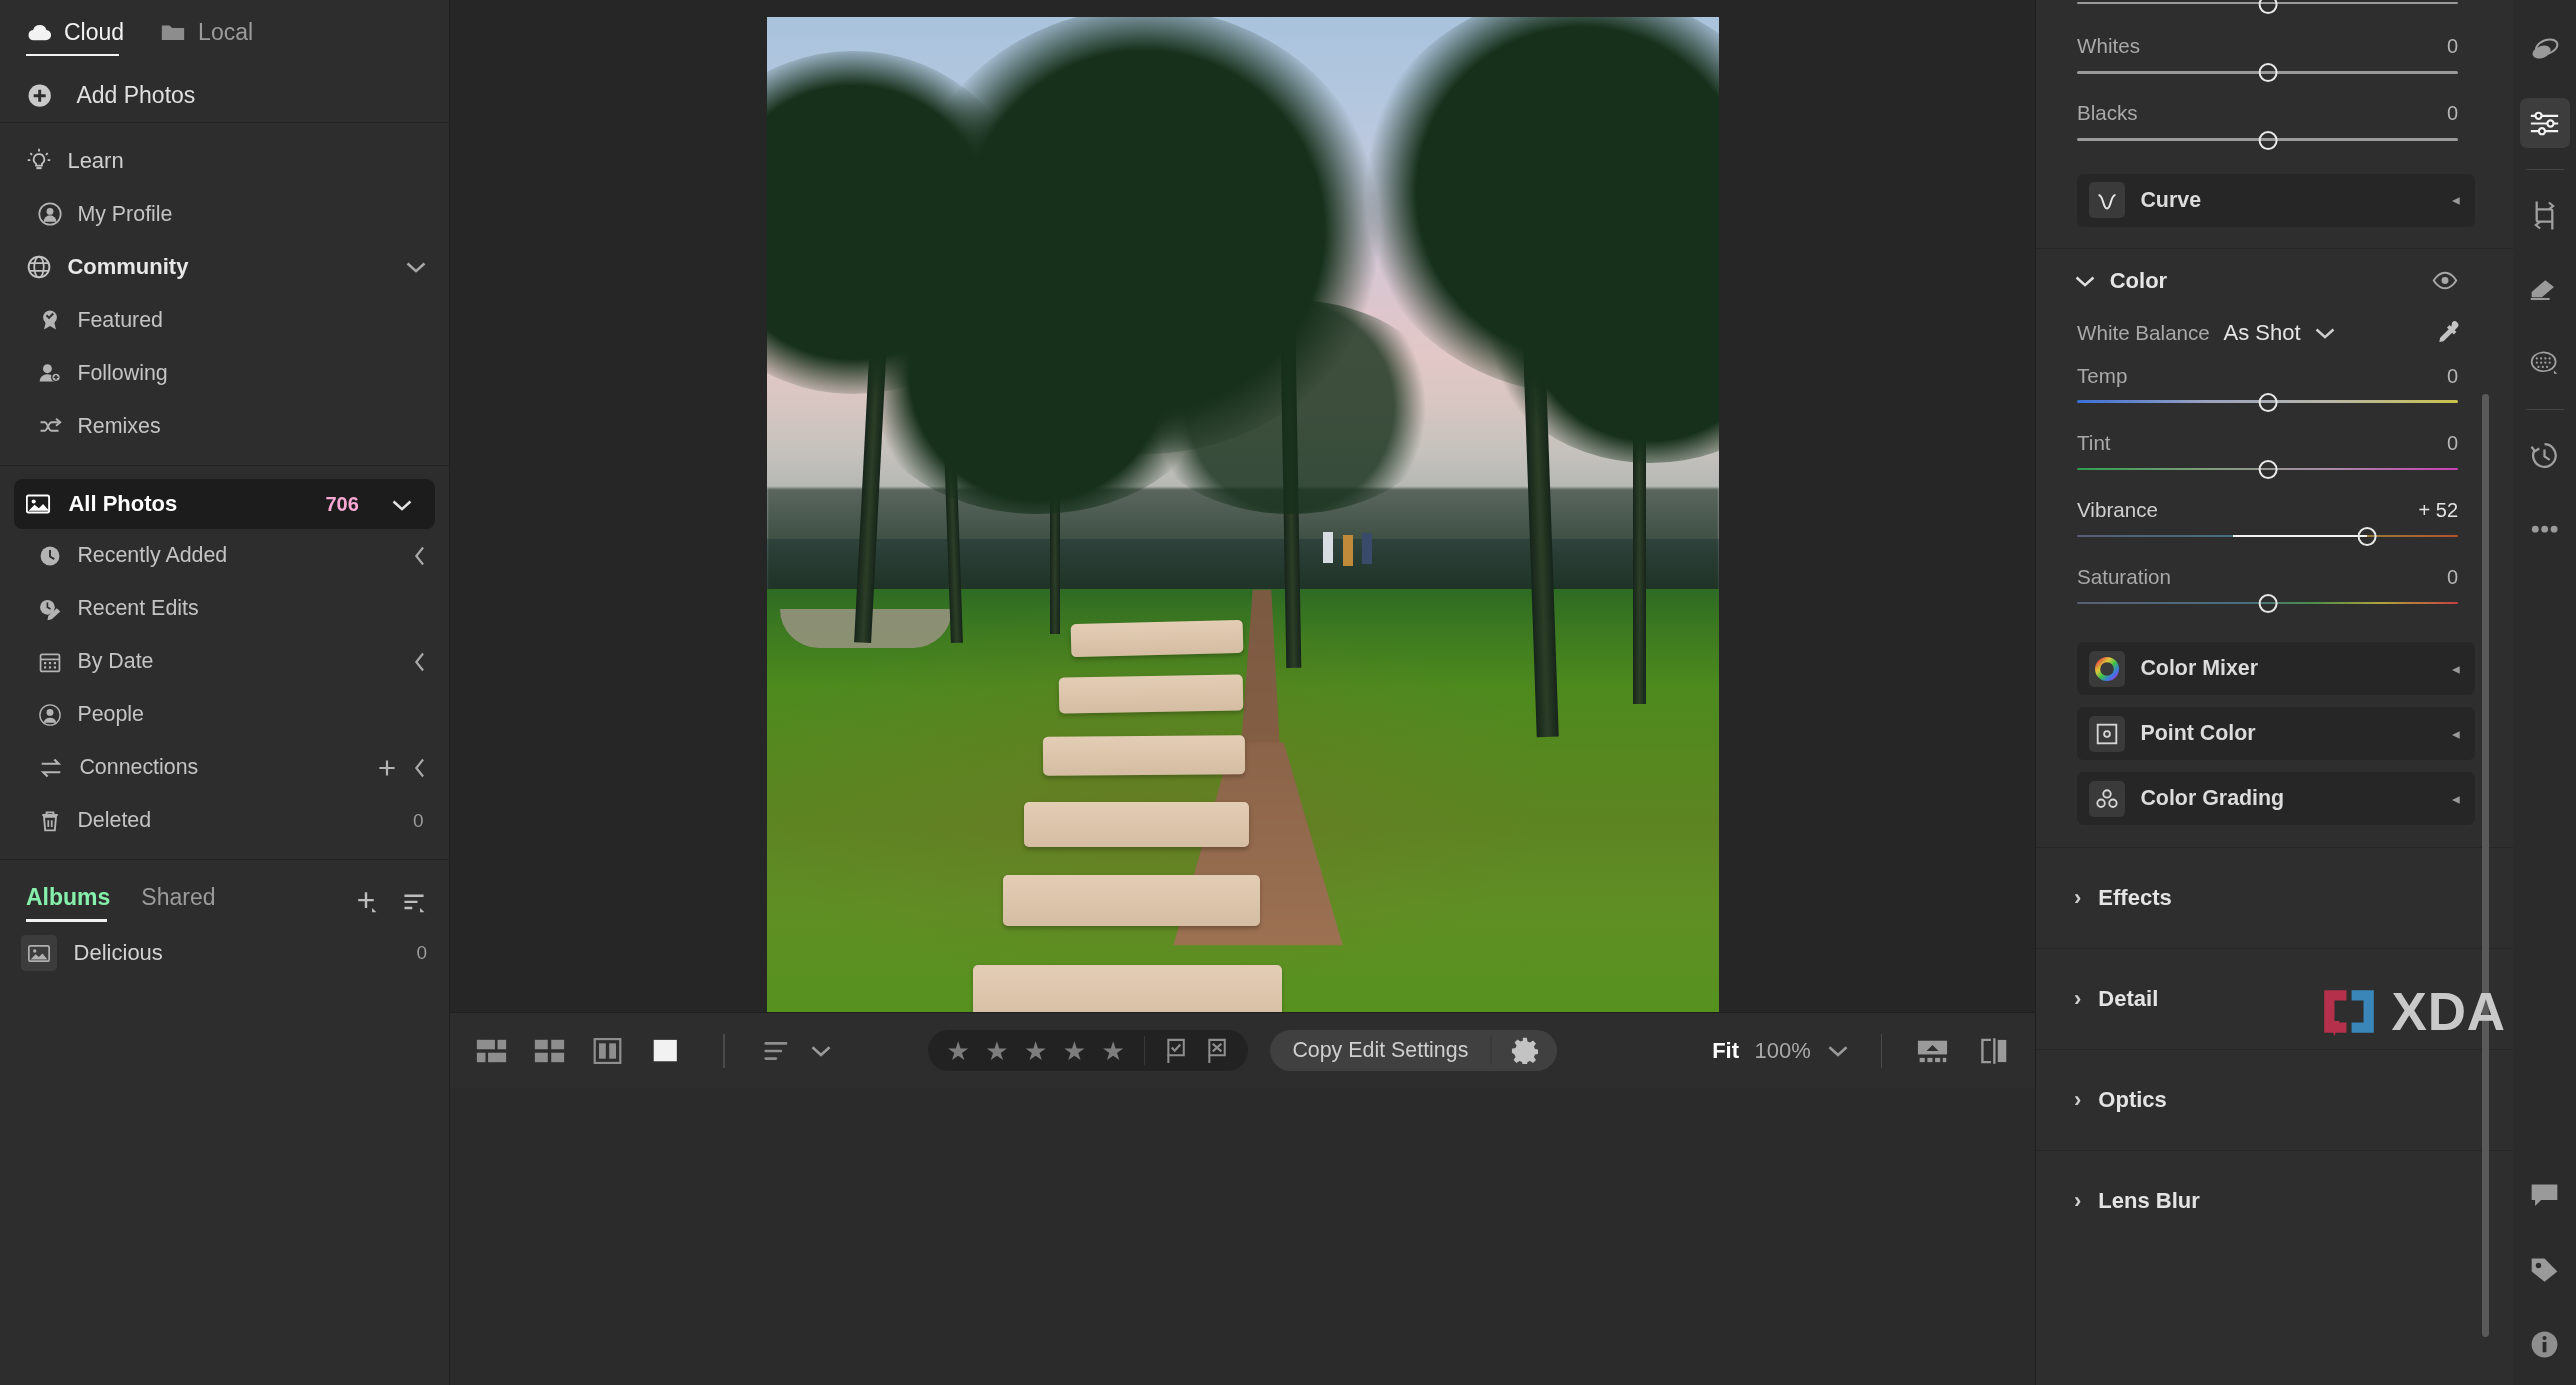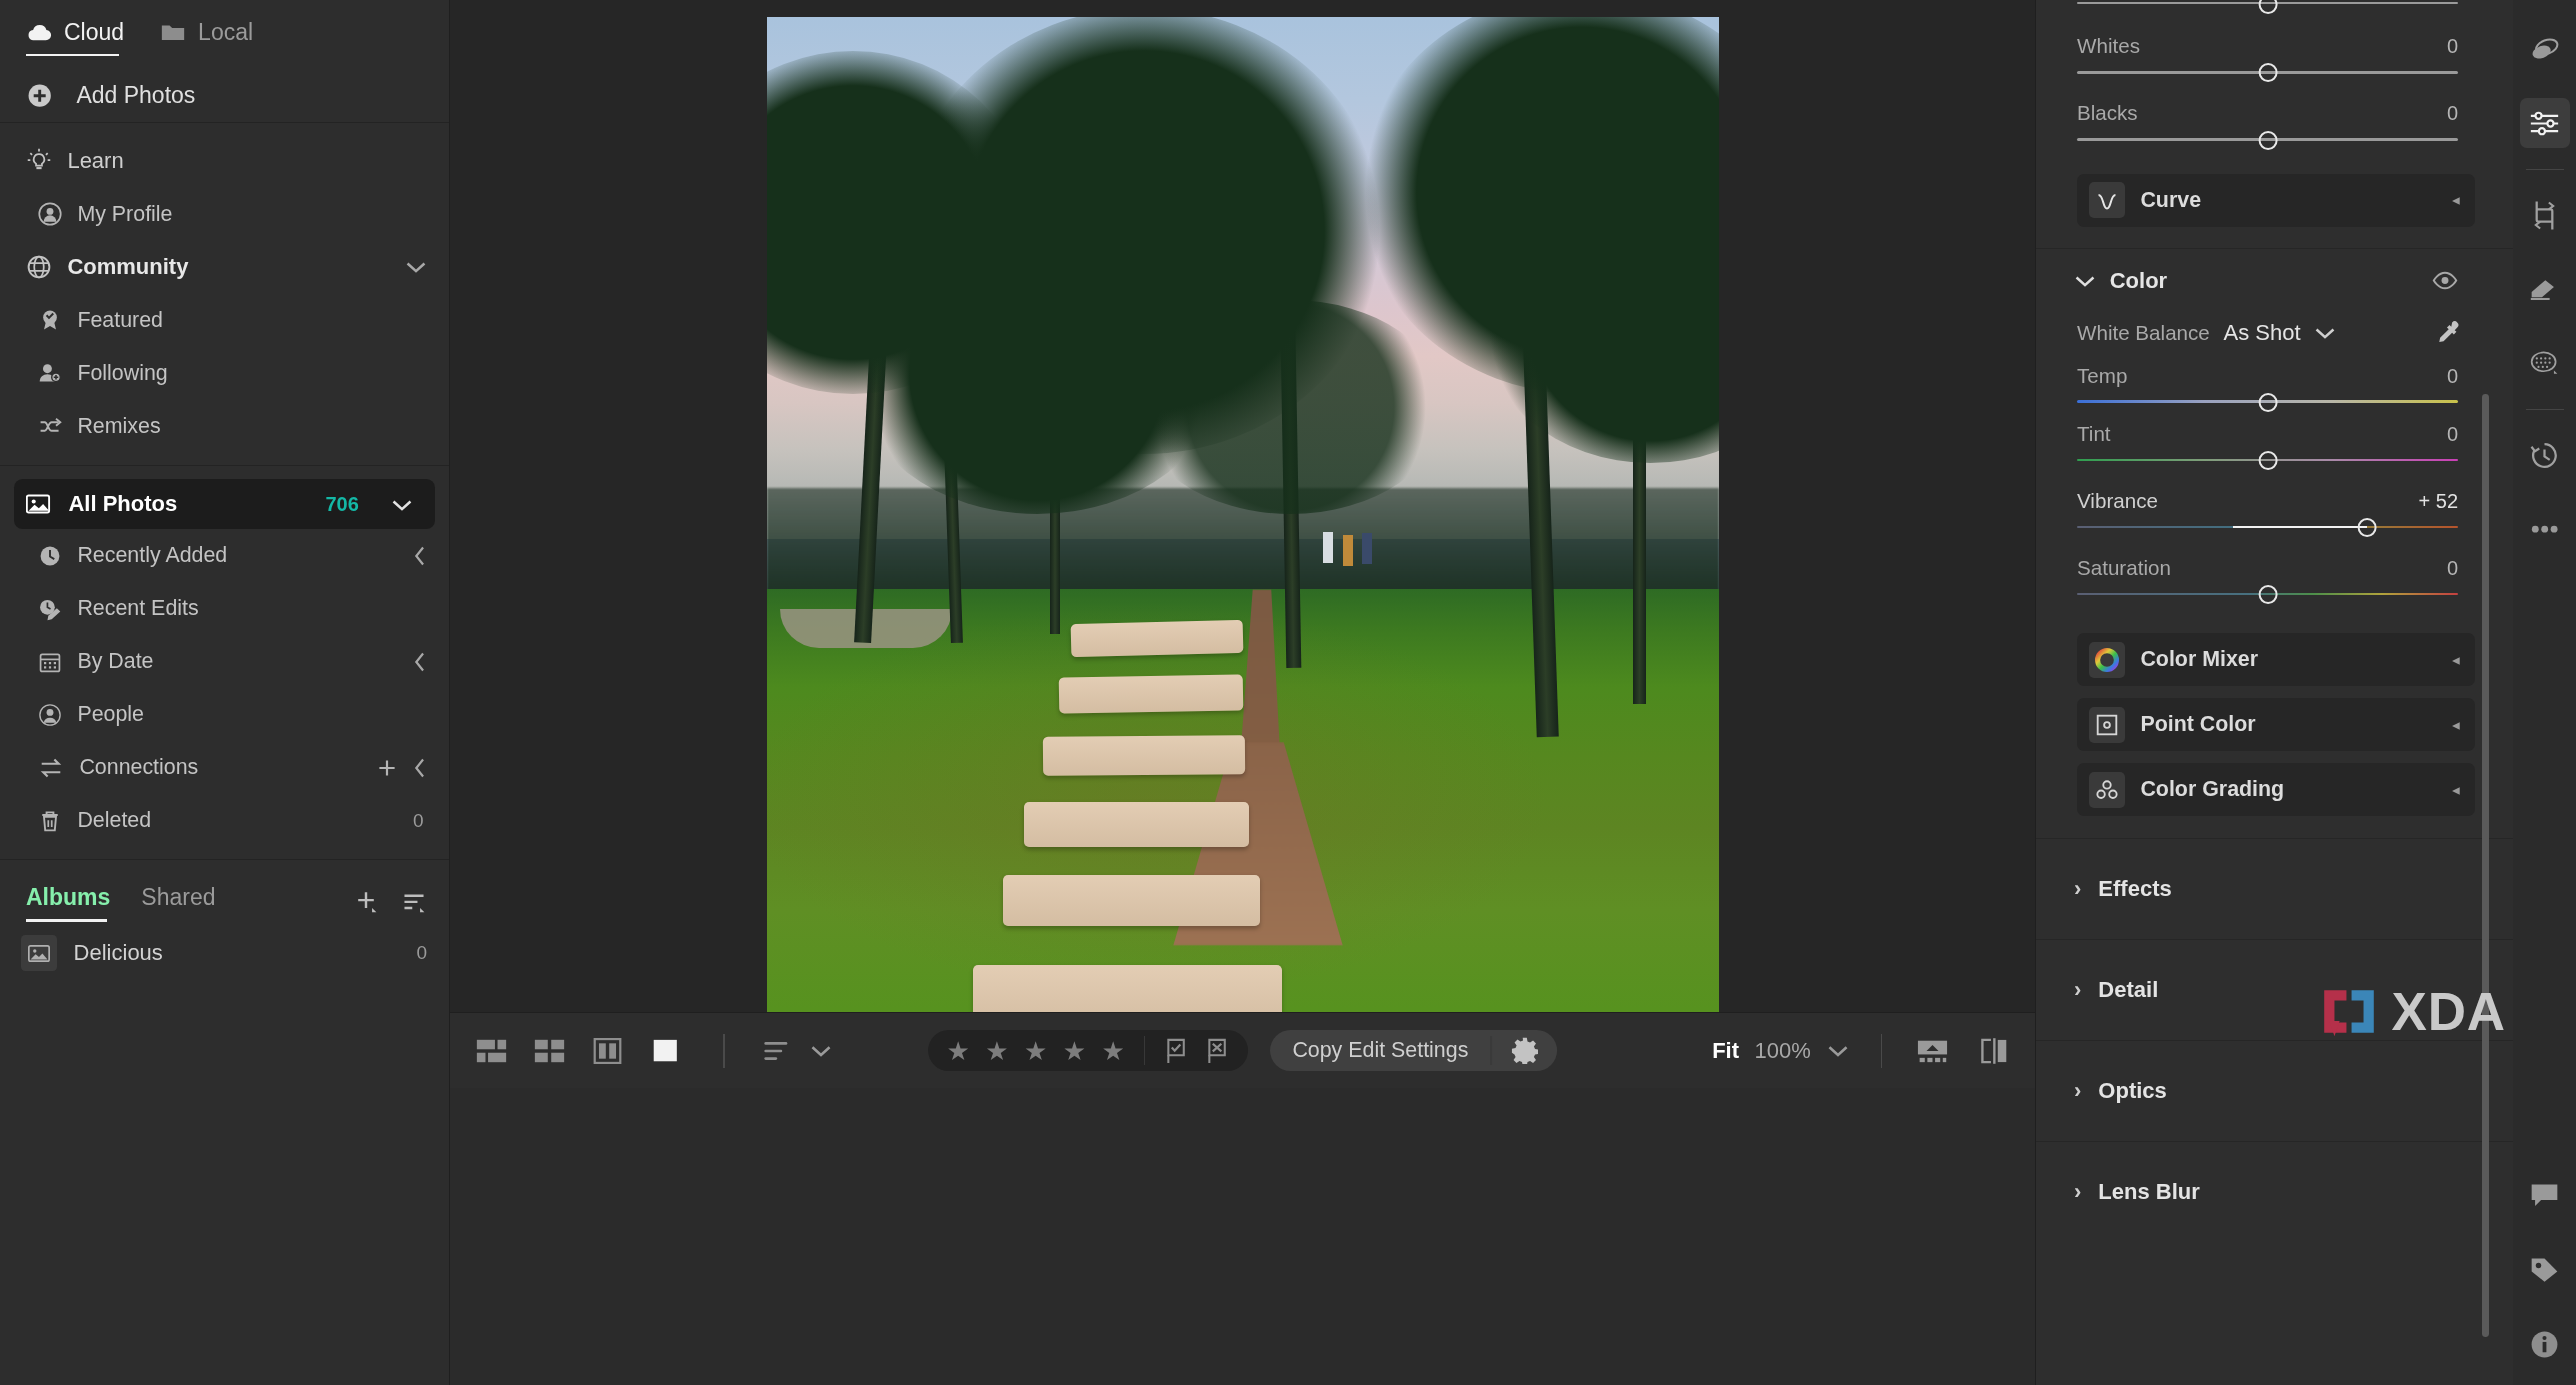"Tint" div.slider-row { margin-top: 10px -> 19px }
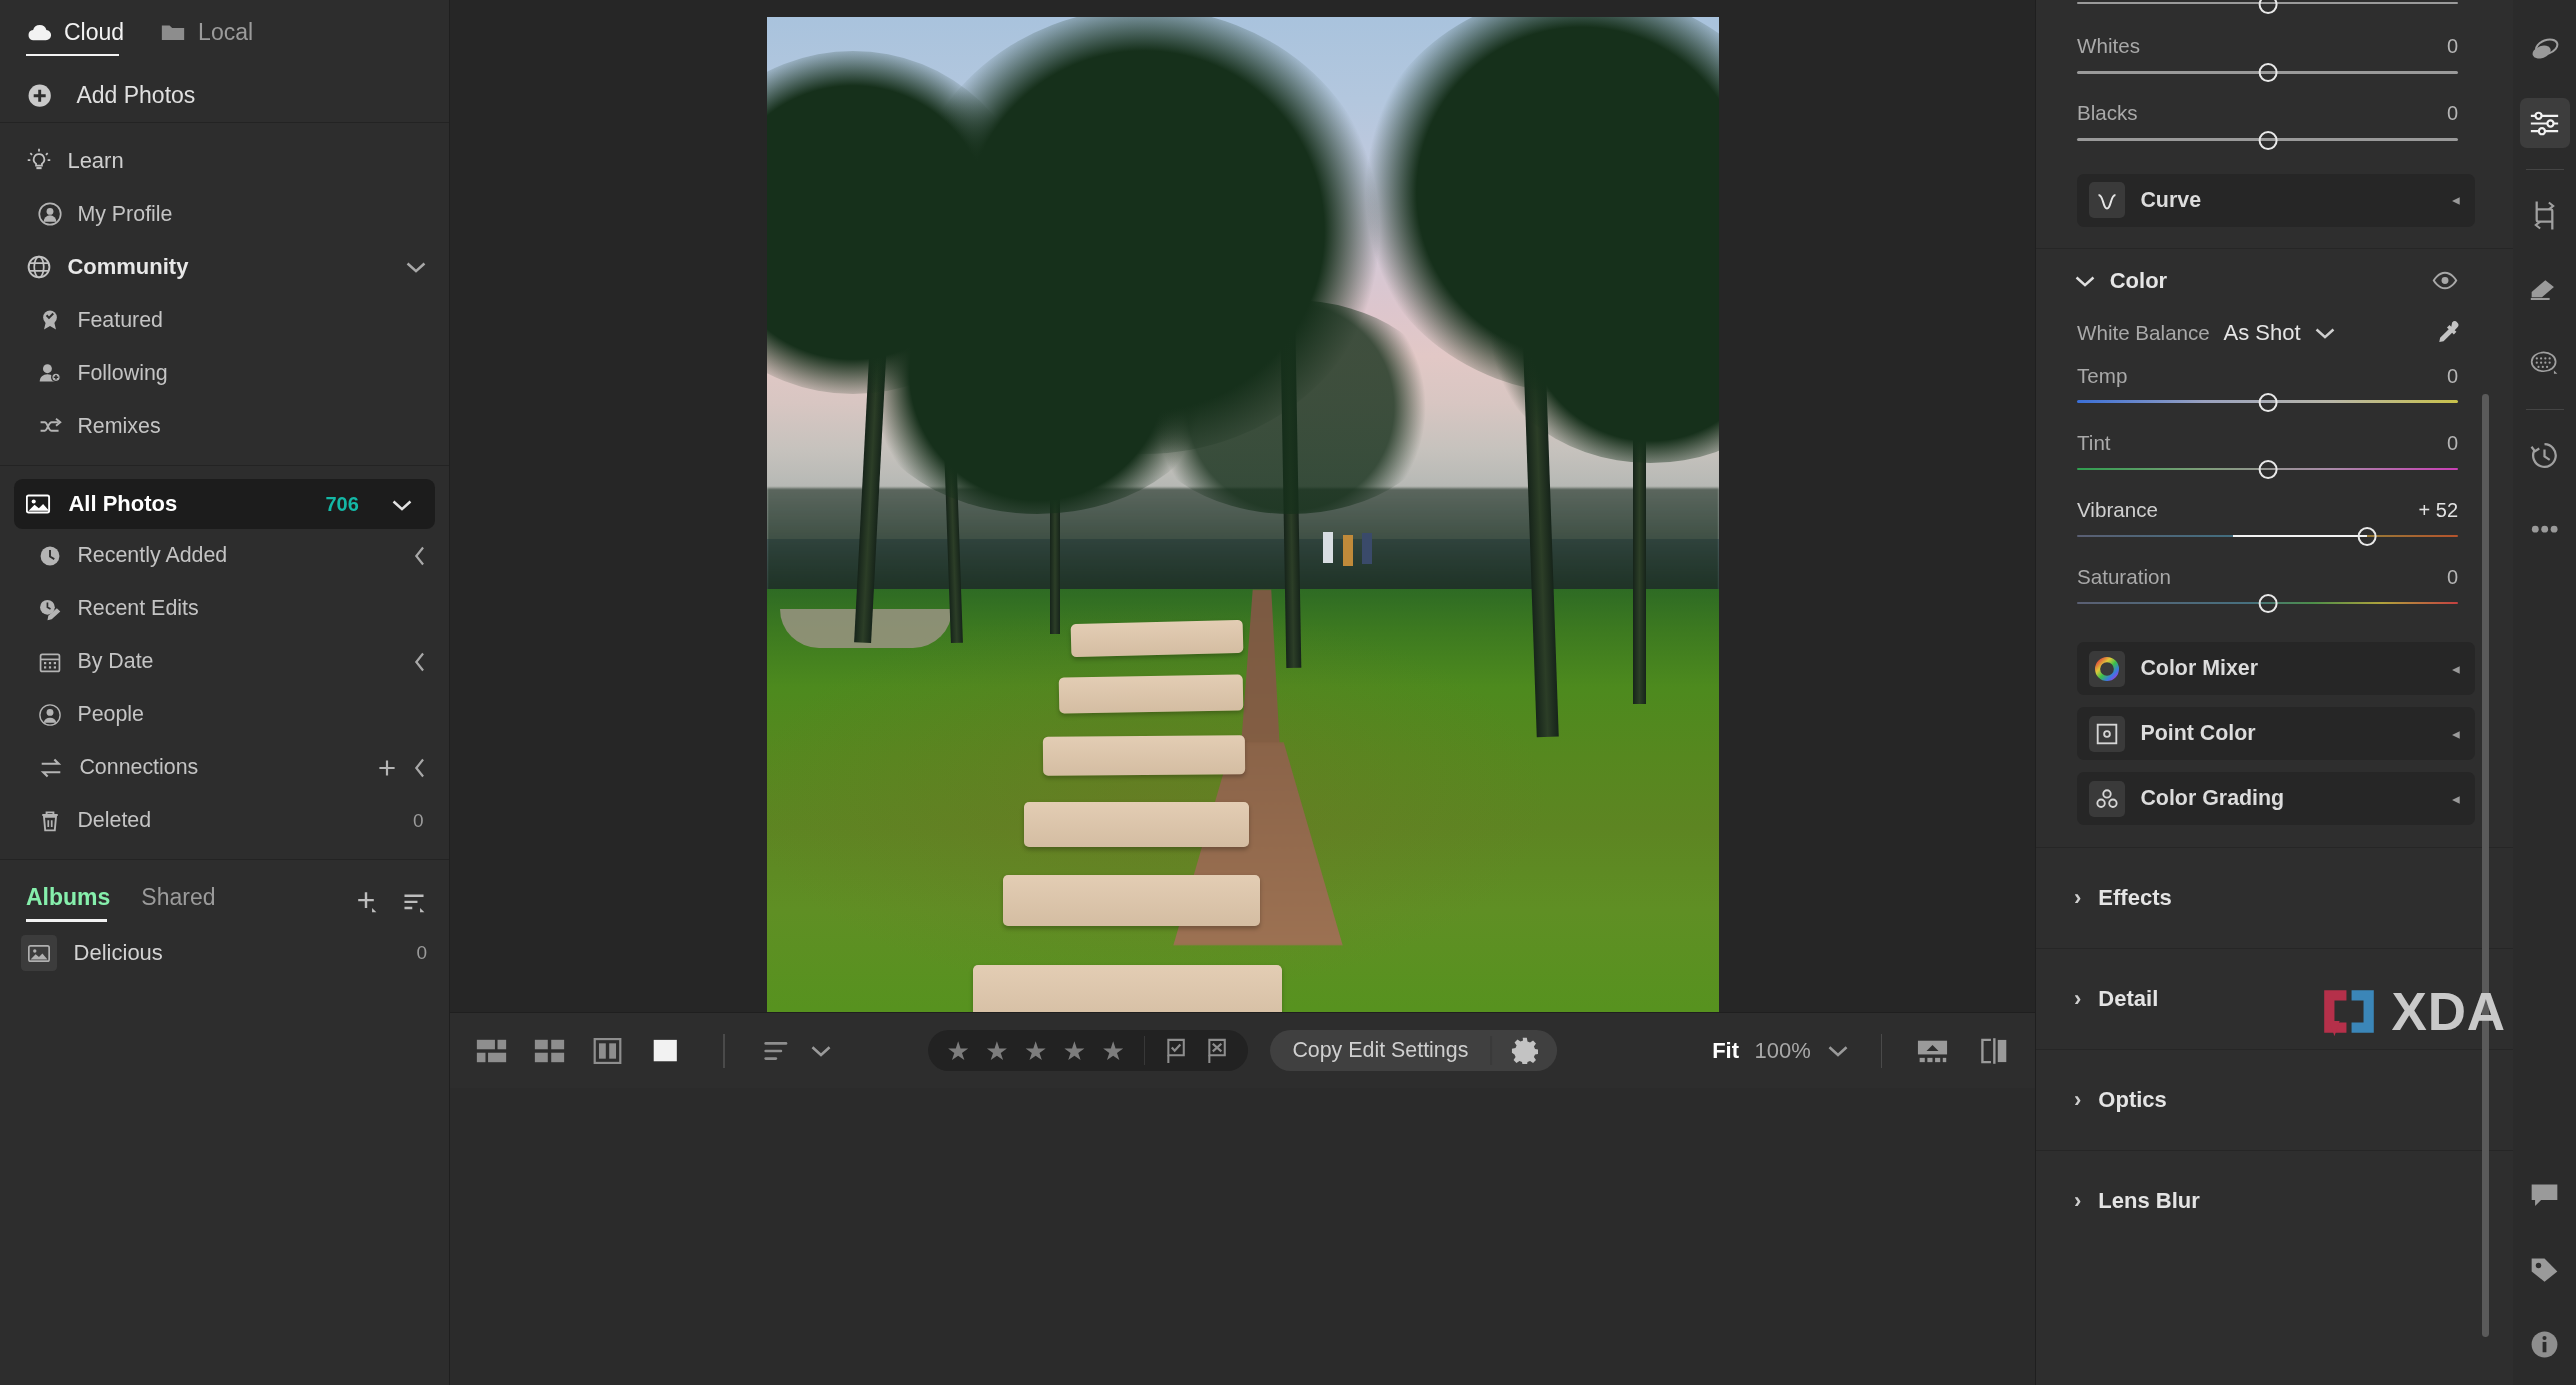"706" .nav-row.selected .count { color: #14b8a6 -> #f9a8d4 }
